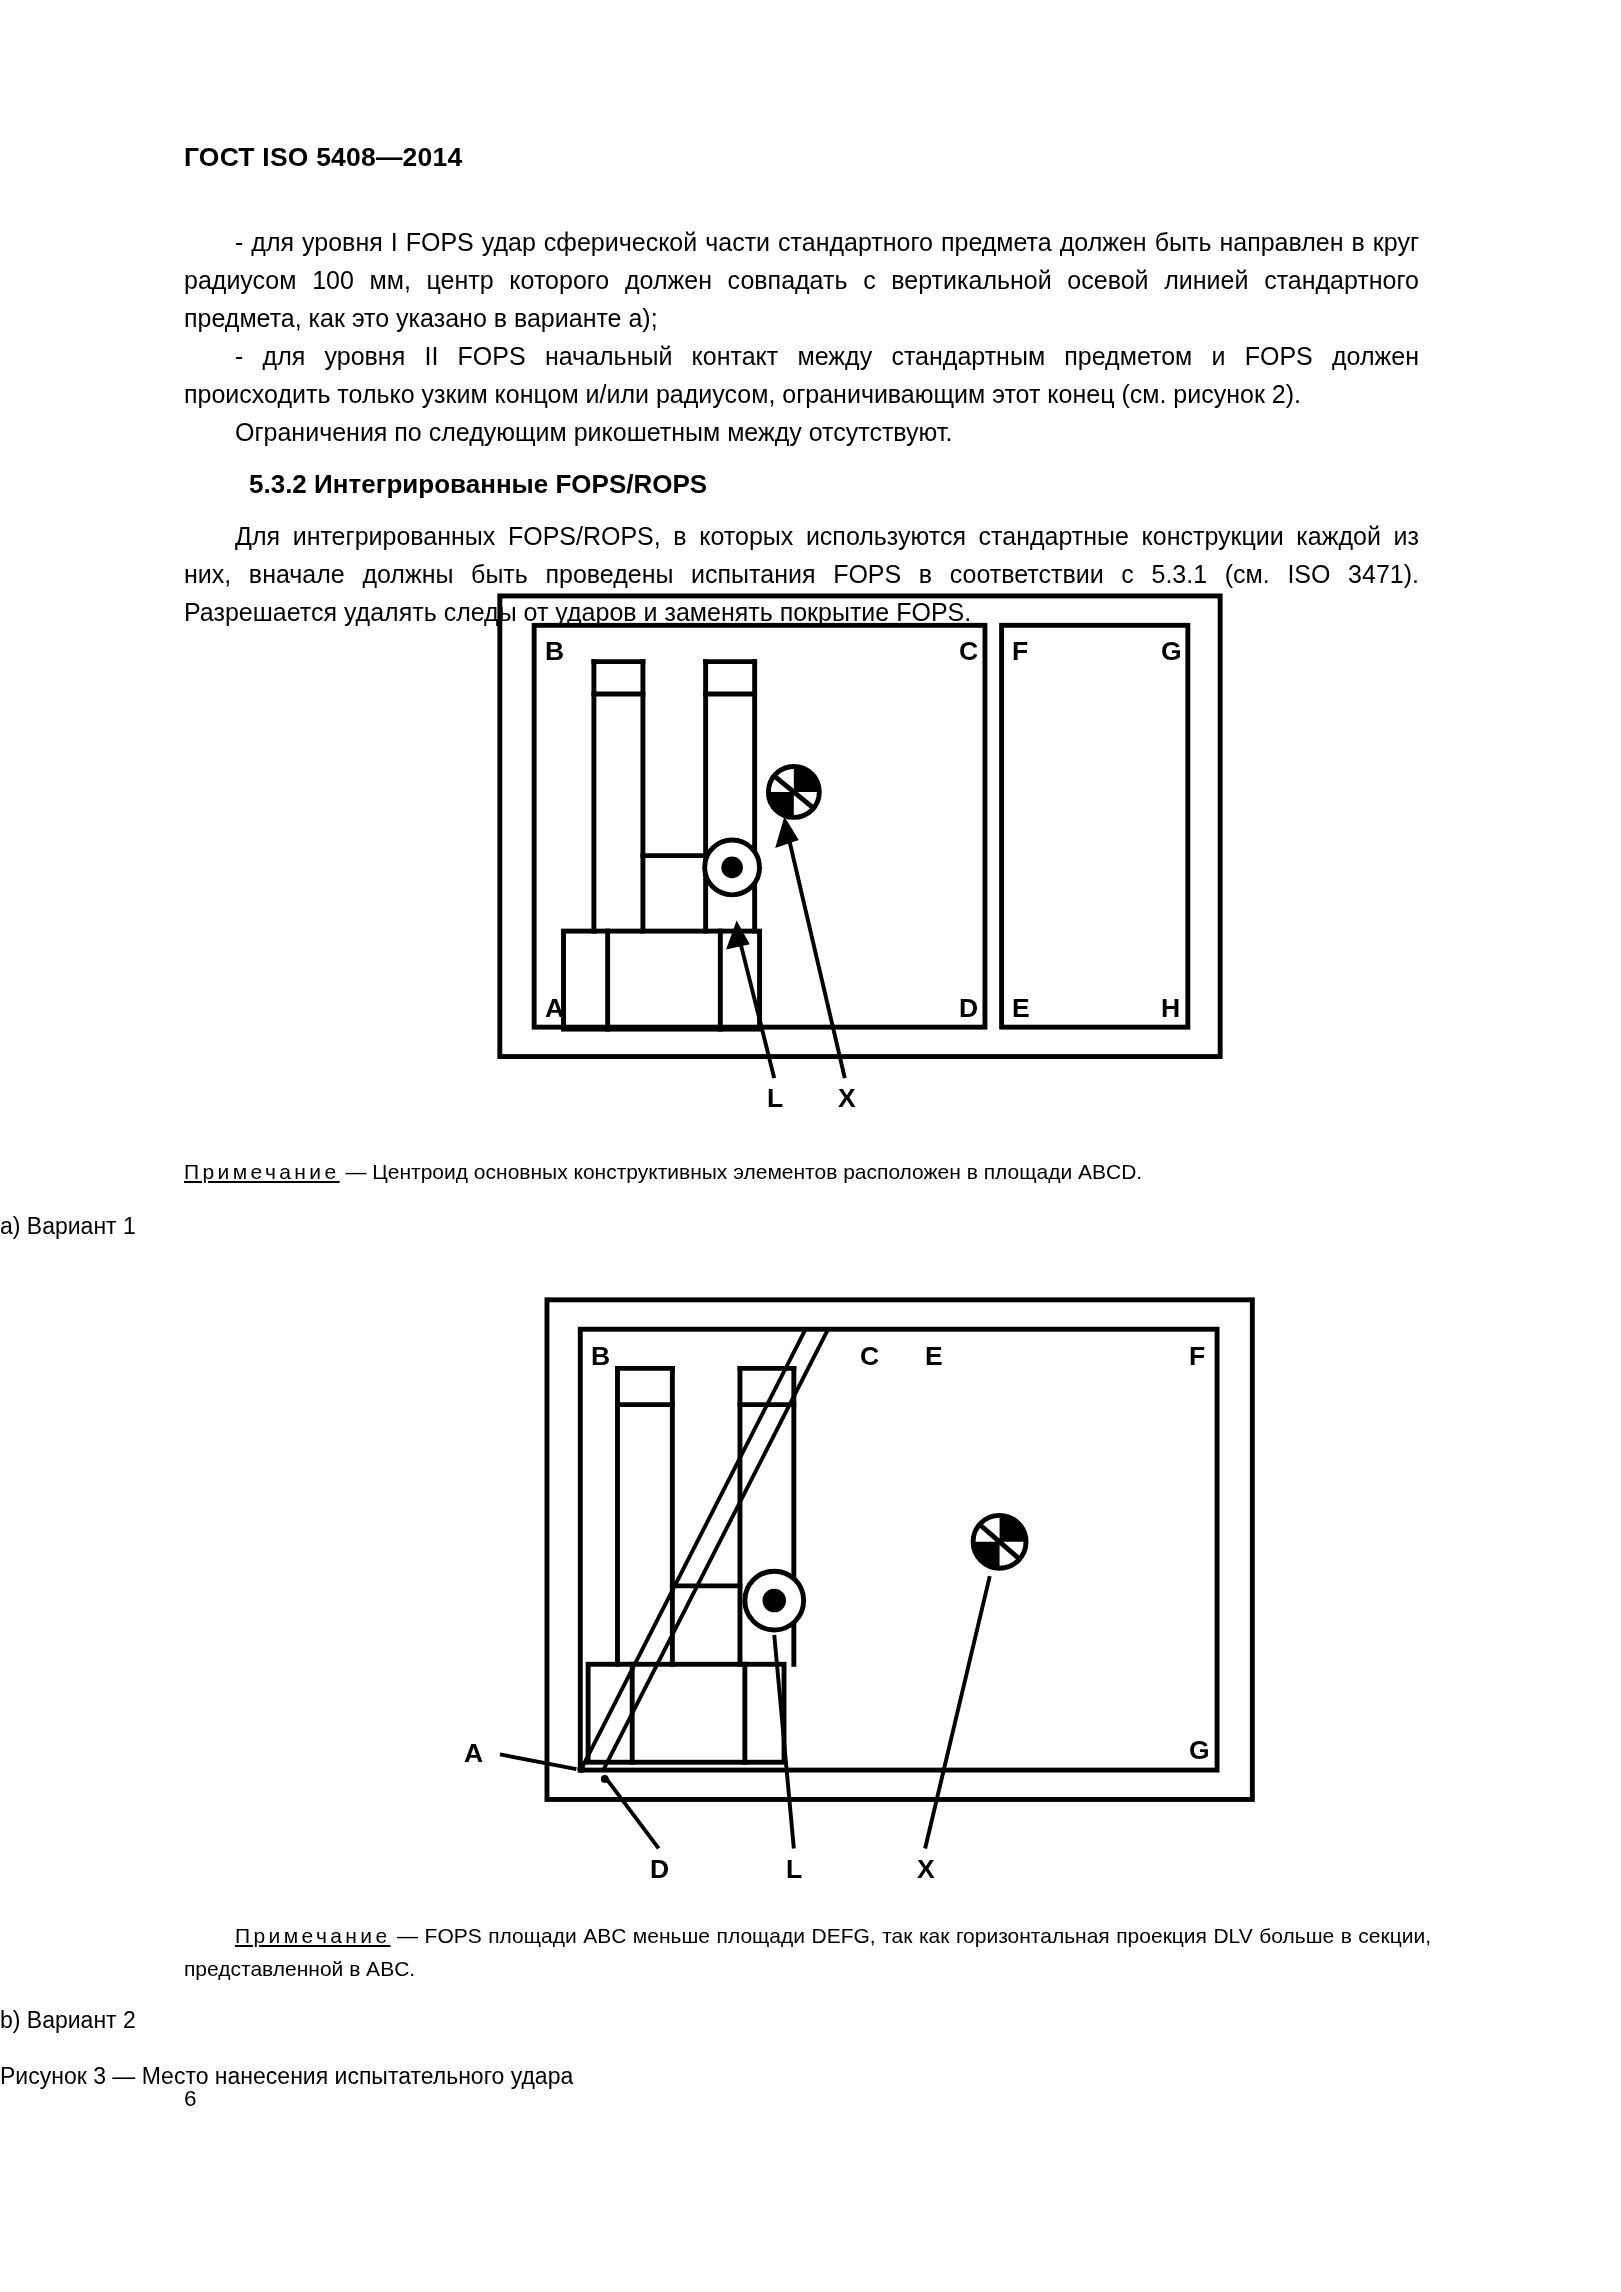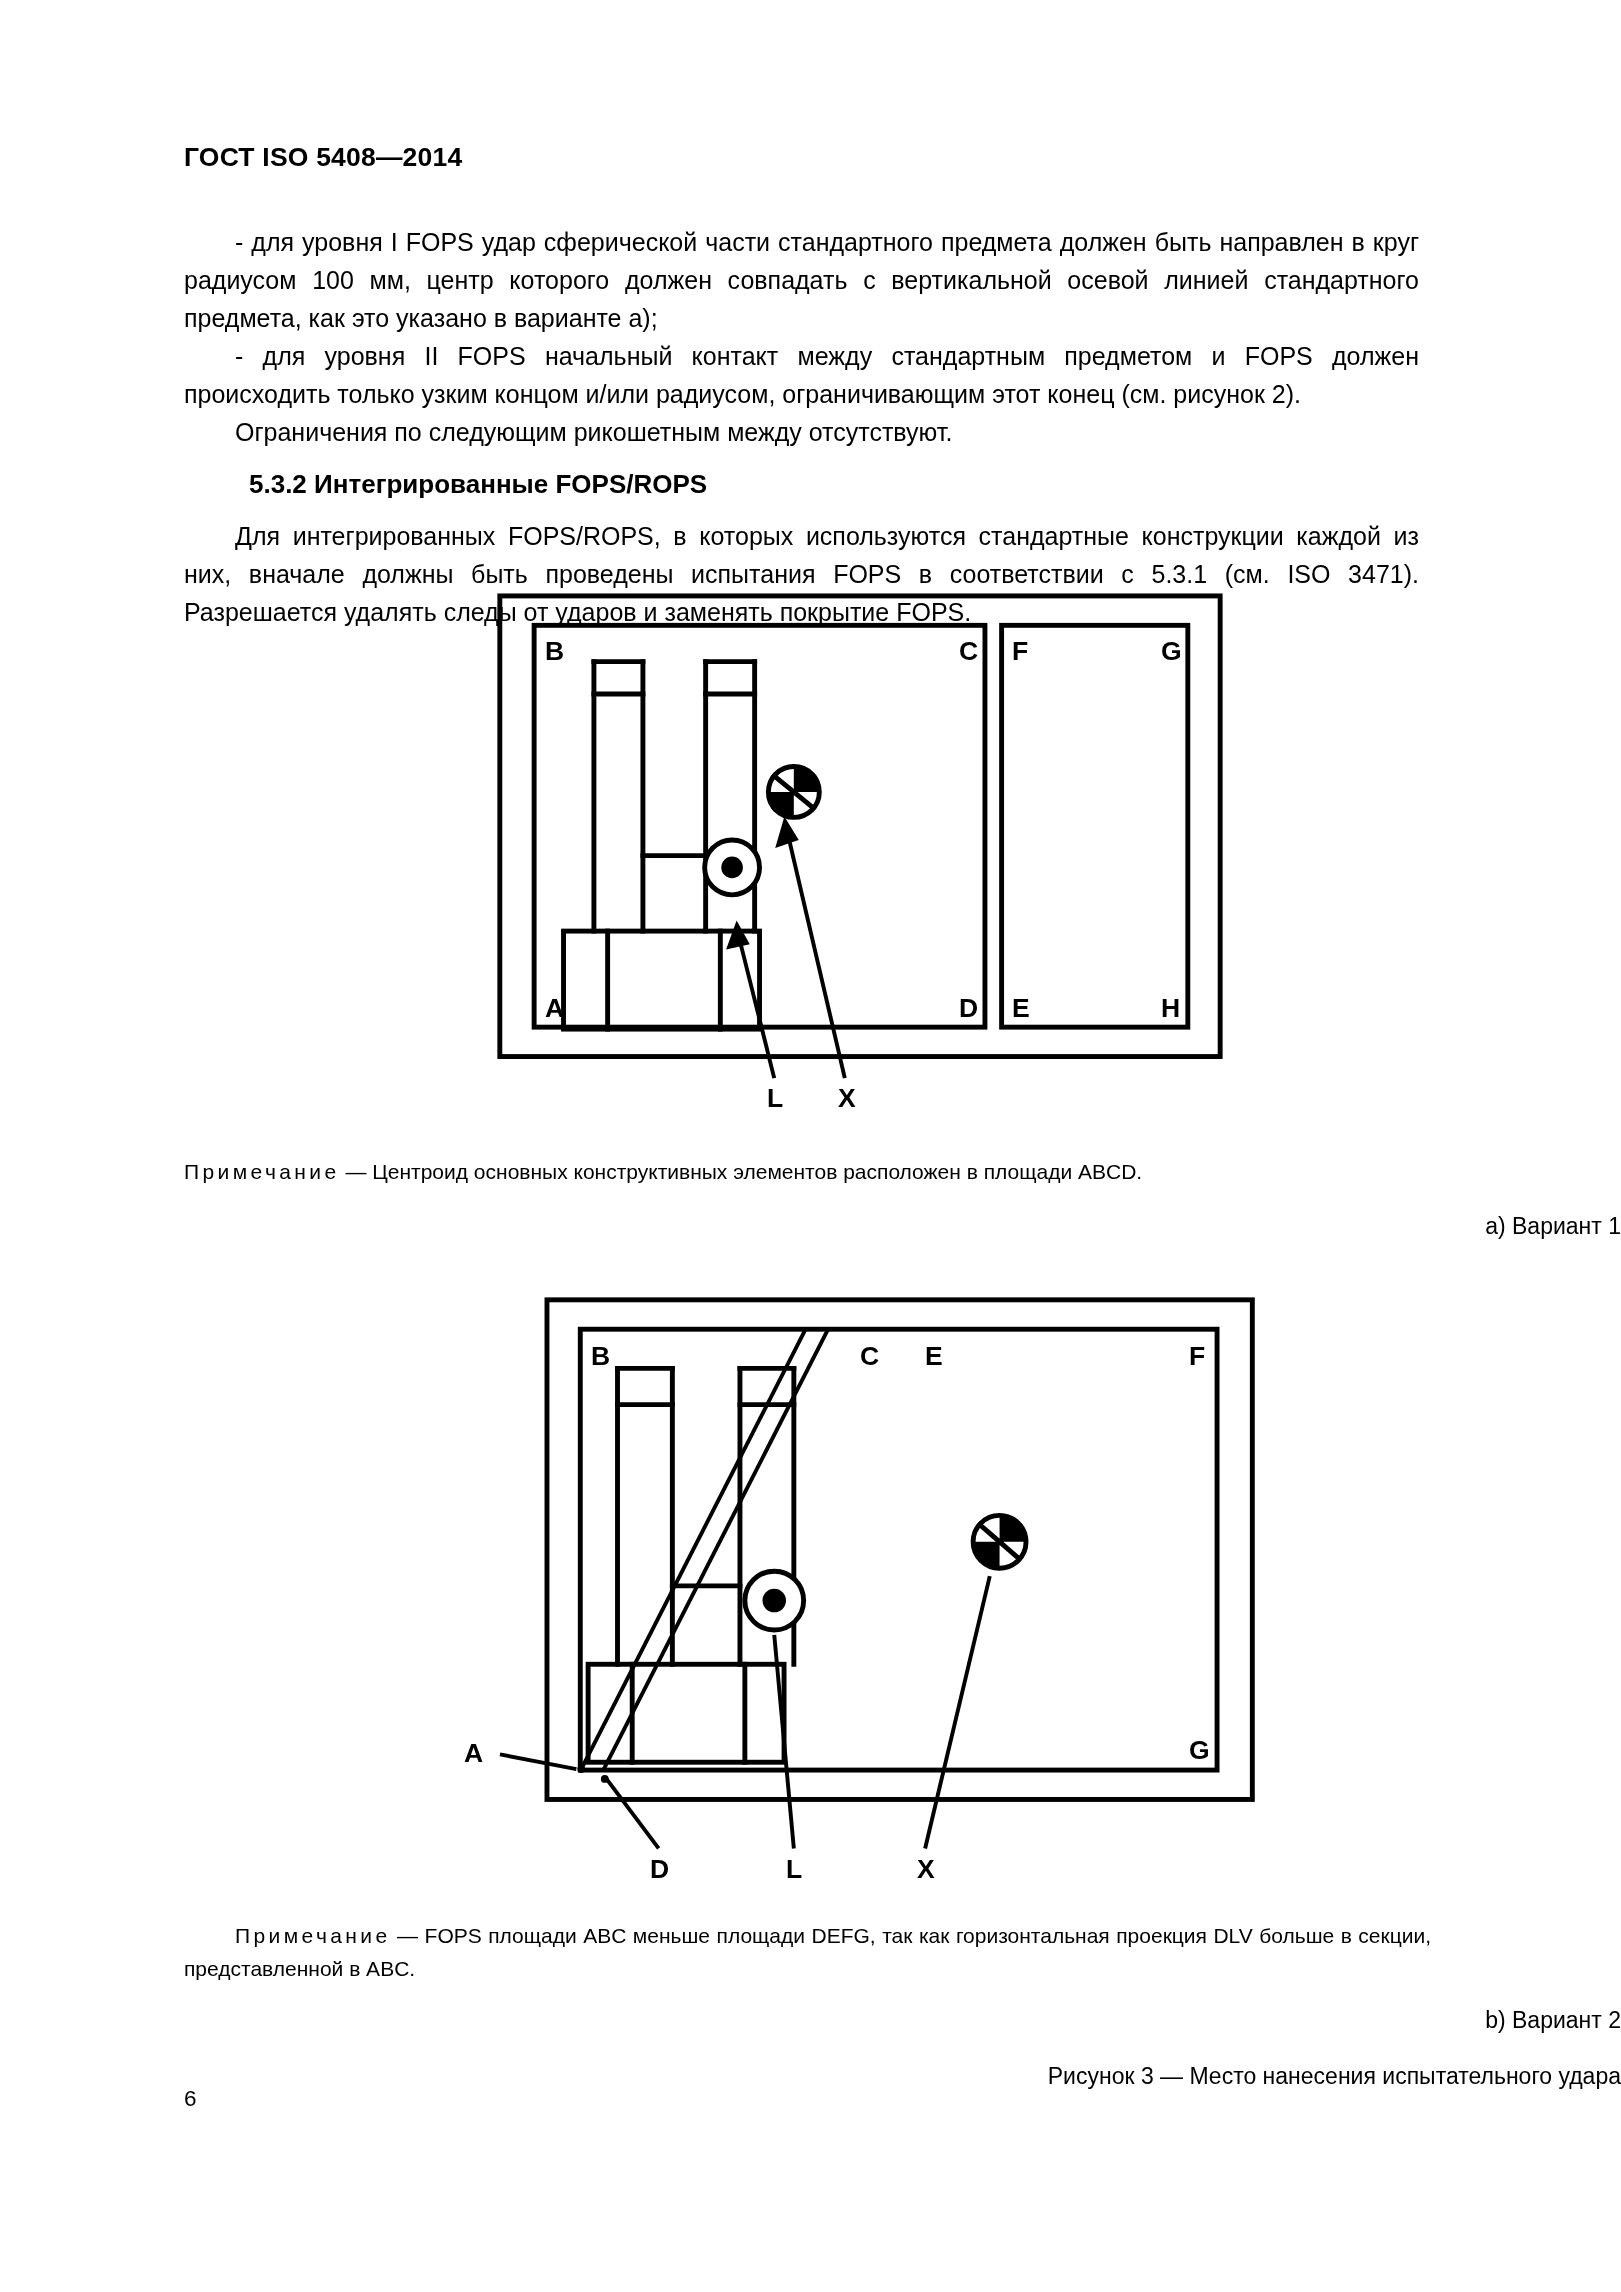"Примечание" .note .spaced { text-decoration: none -> underline }
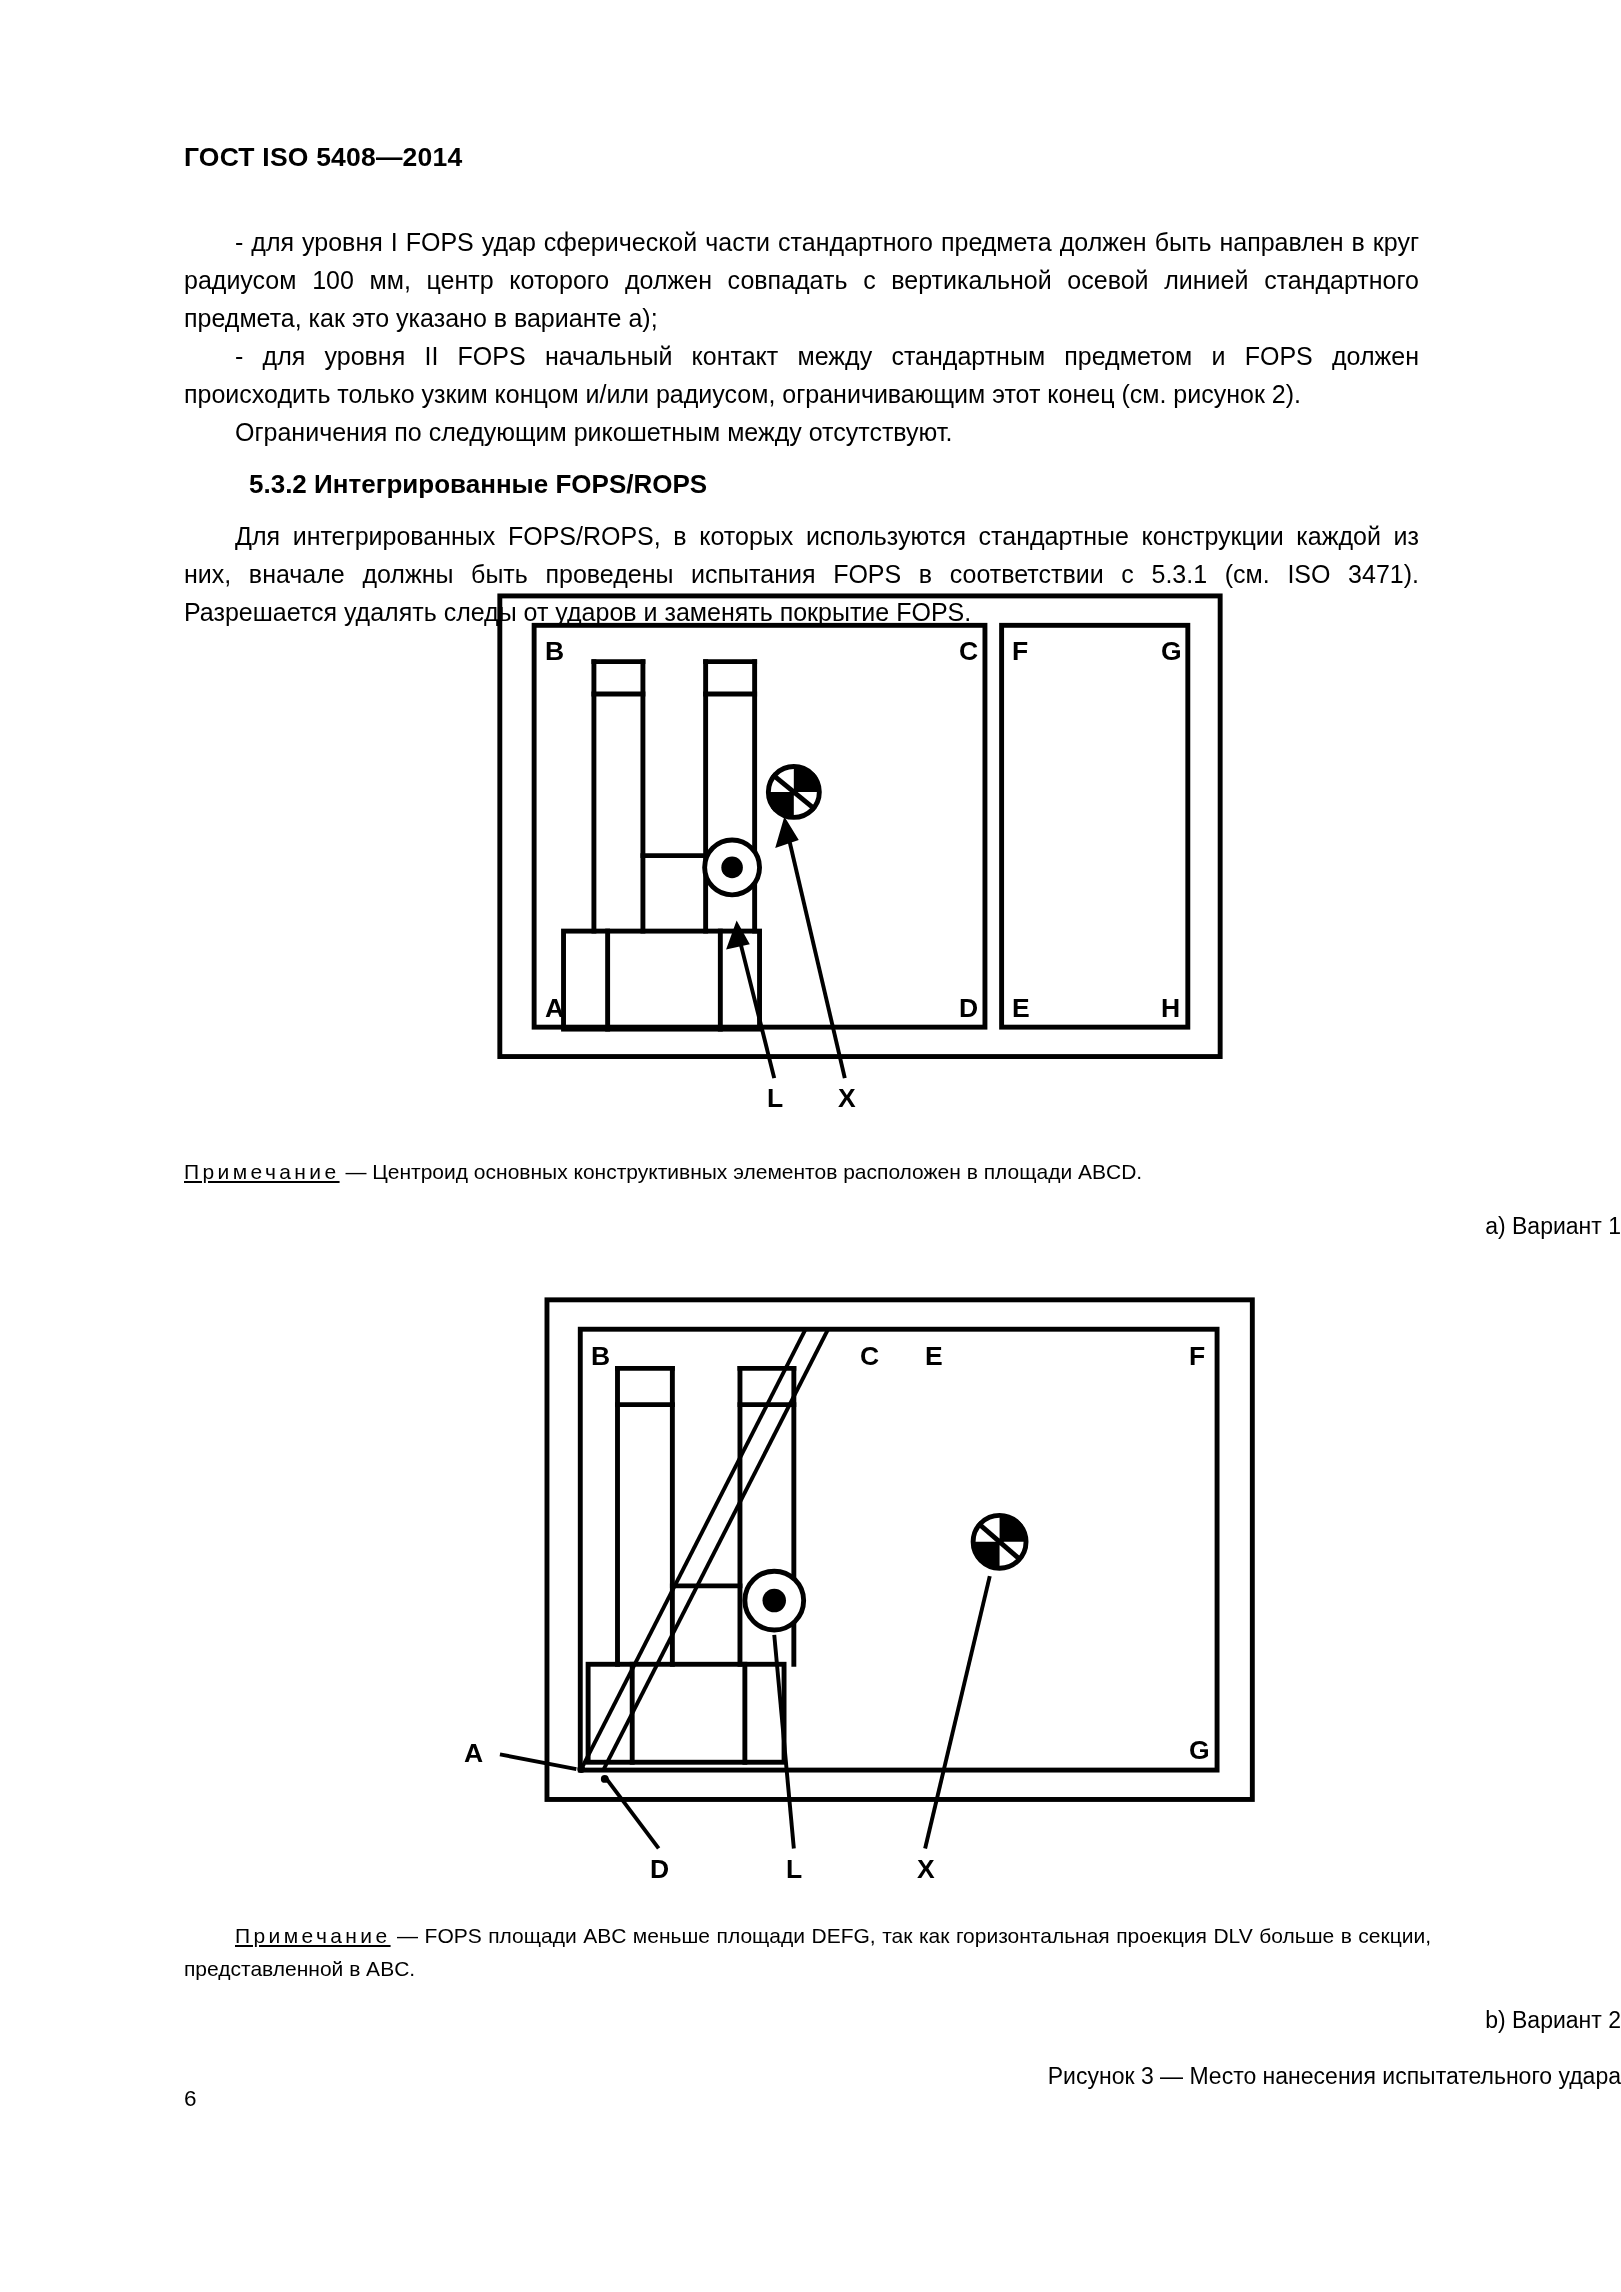"a) Вариант 1" .centered-cap { text-align: right -> left }
